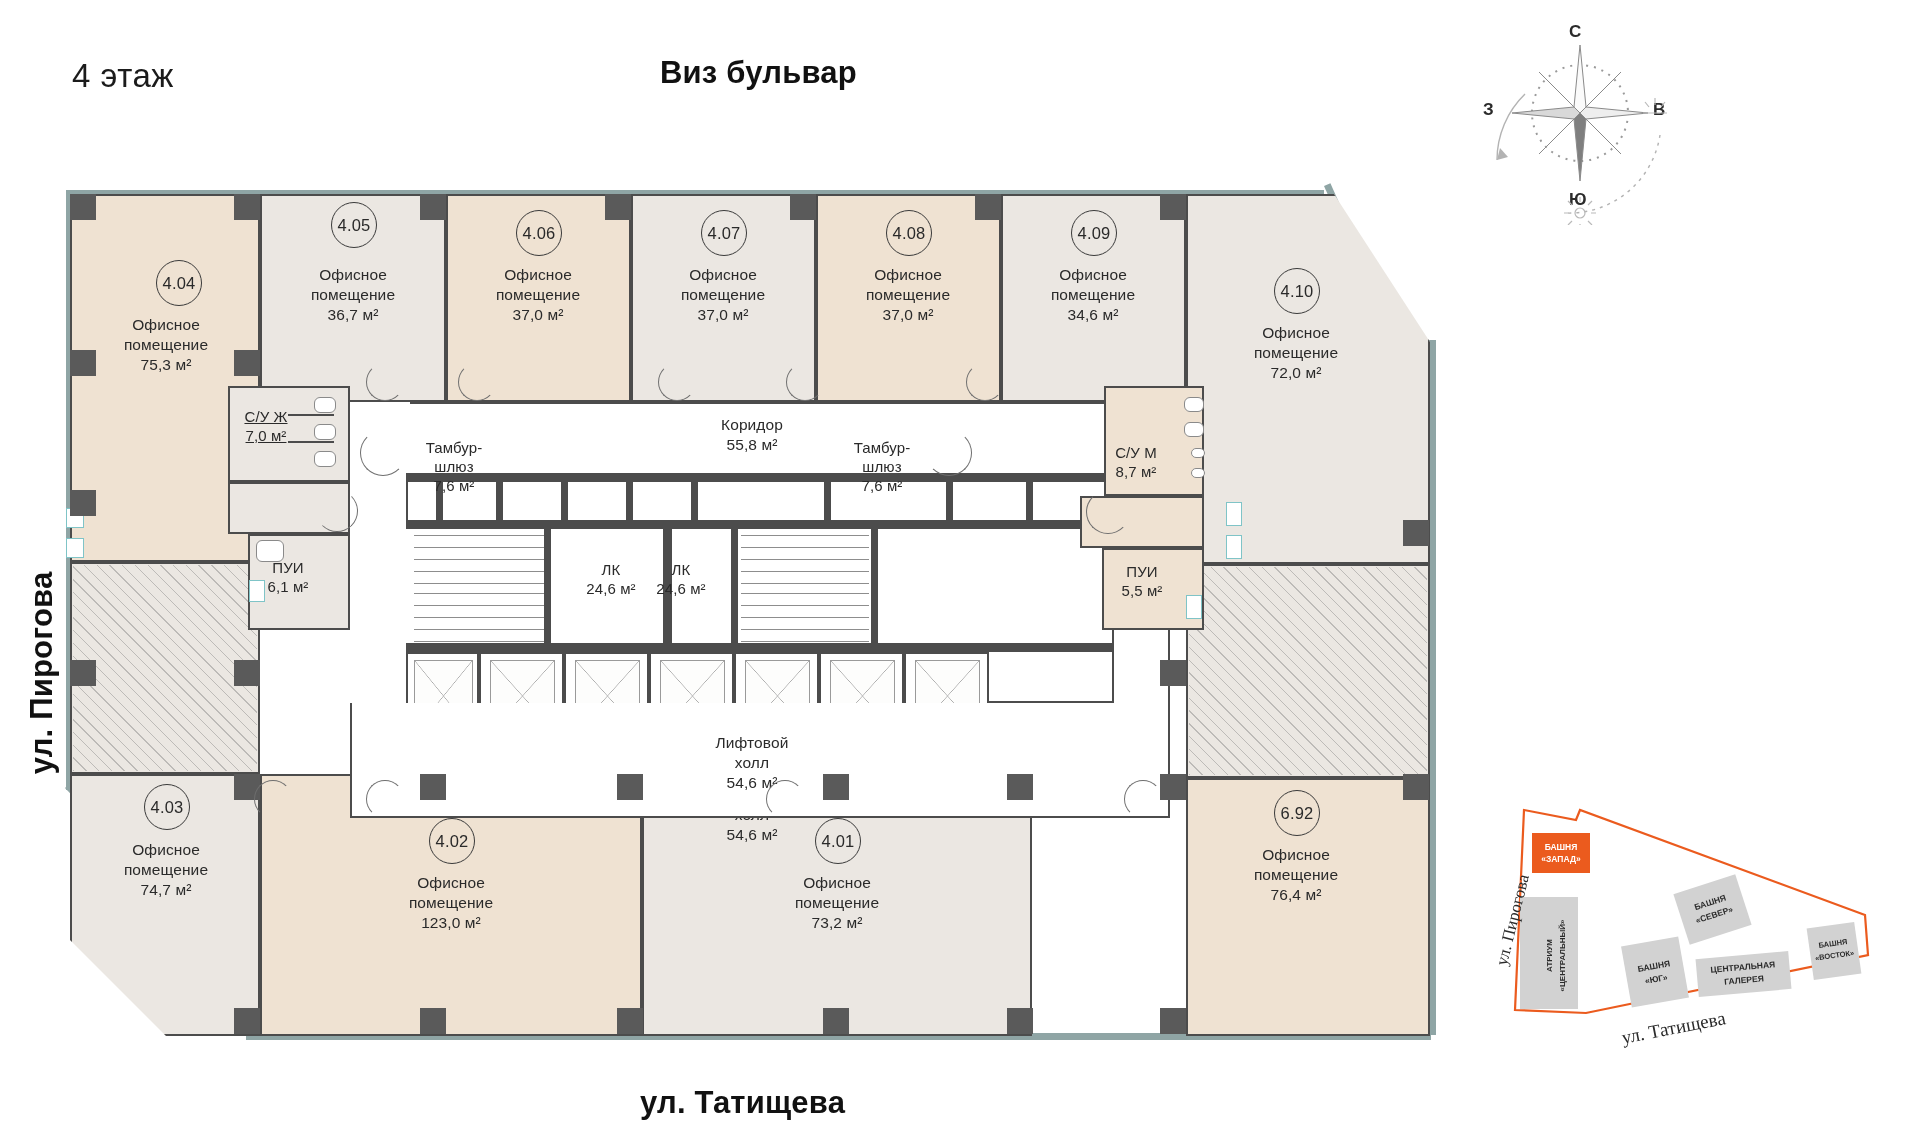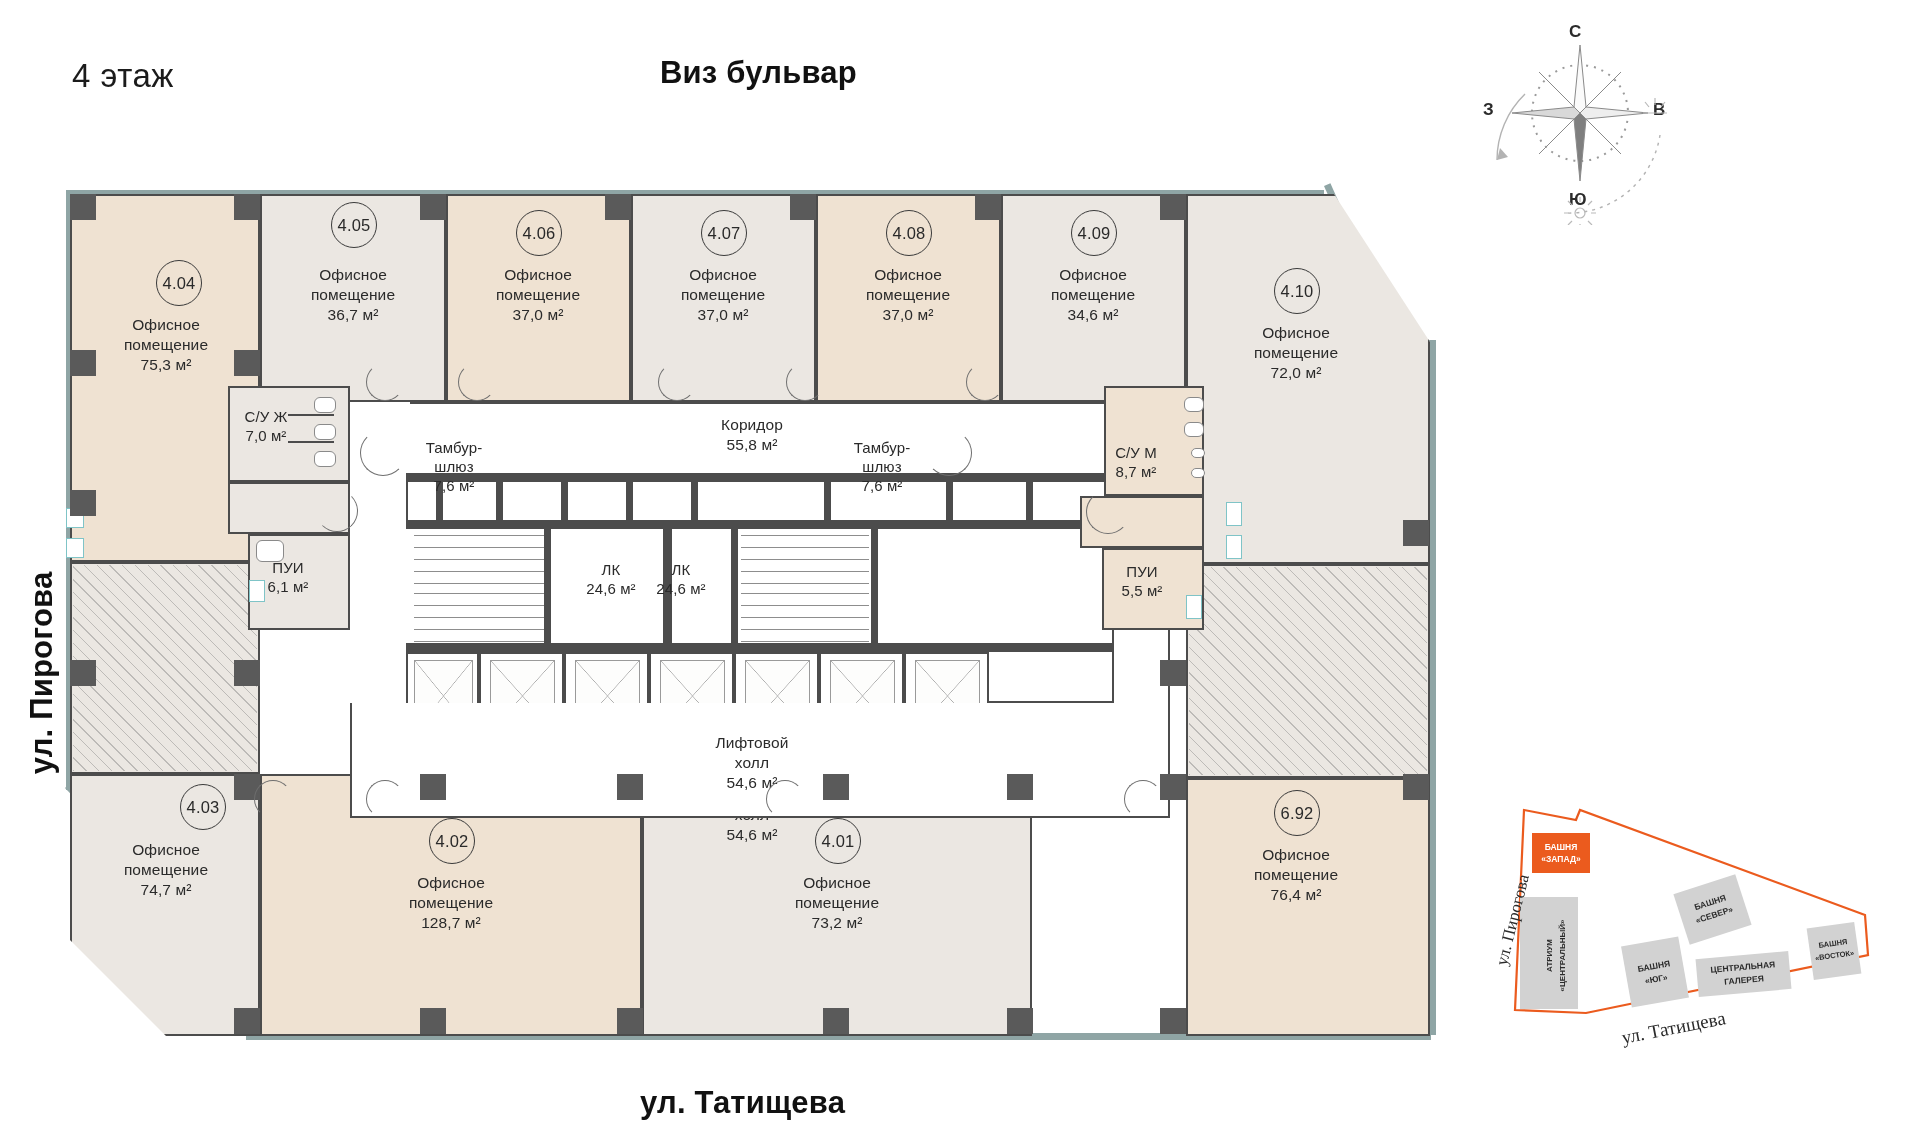"С/У Ж" div.rlabel { text-decoration: none -> underline }
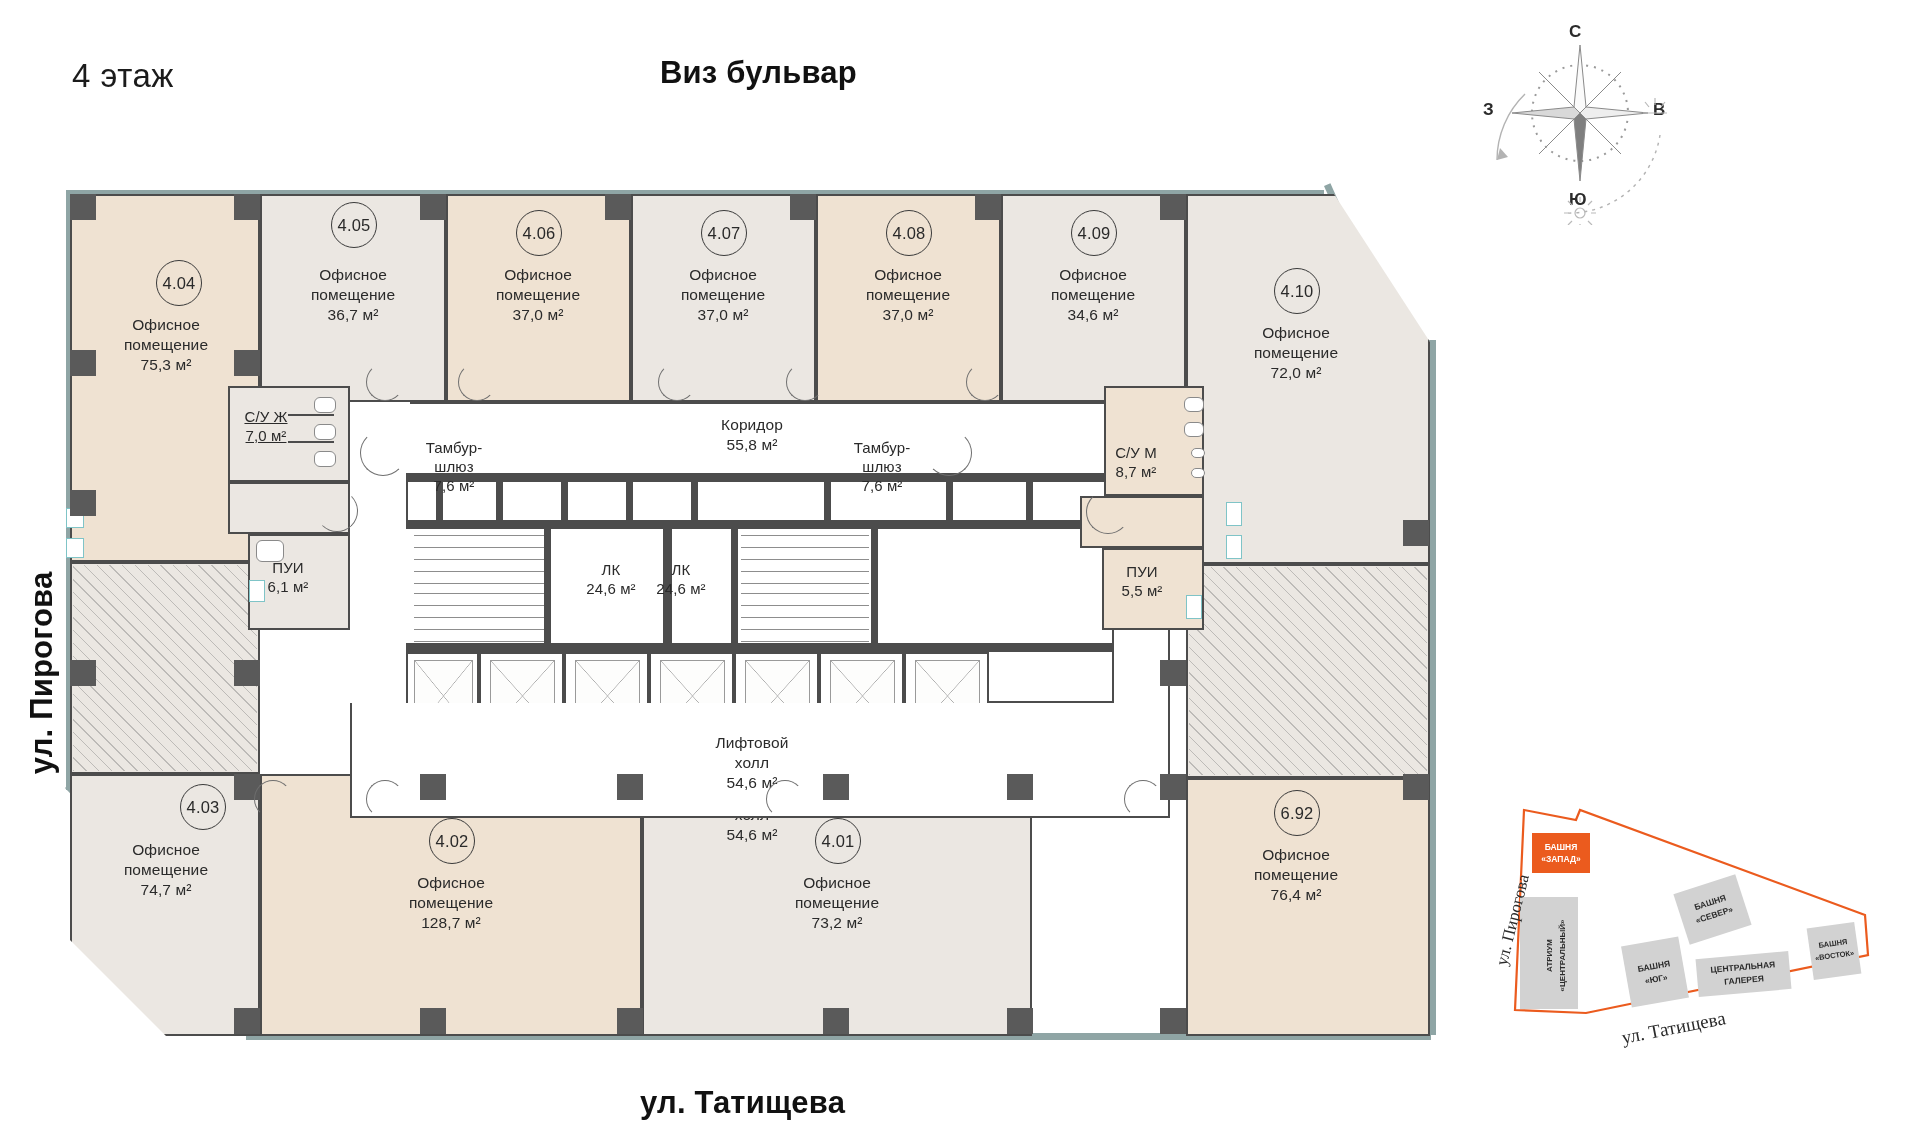"4.03" div.rnum { margin-left: 36px -> none }
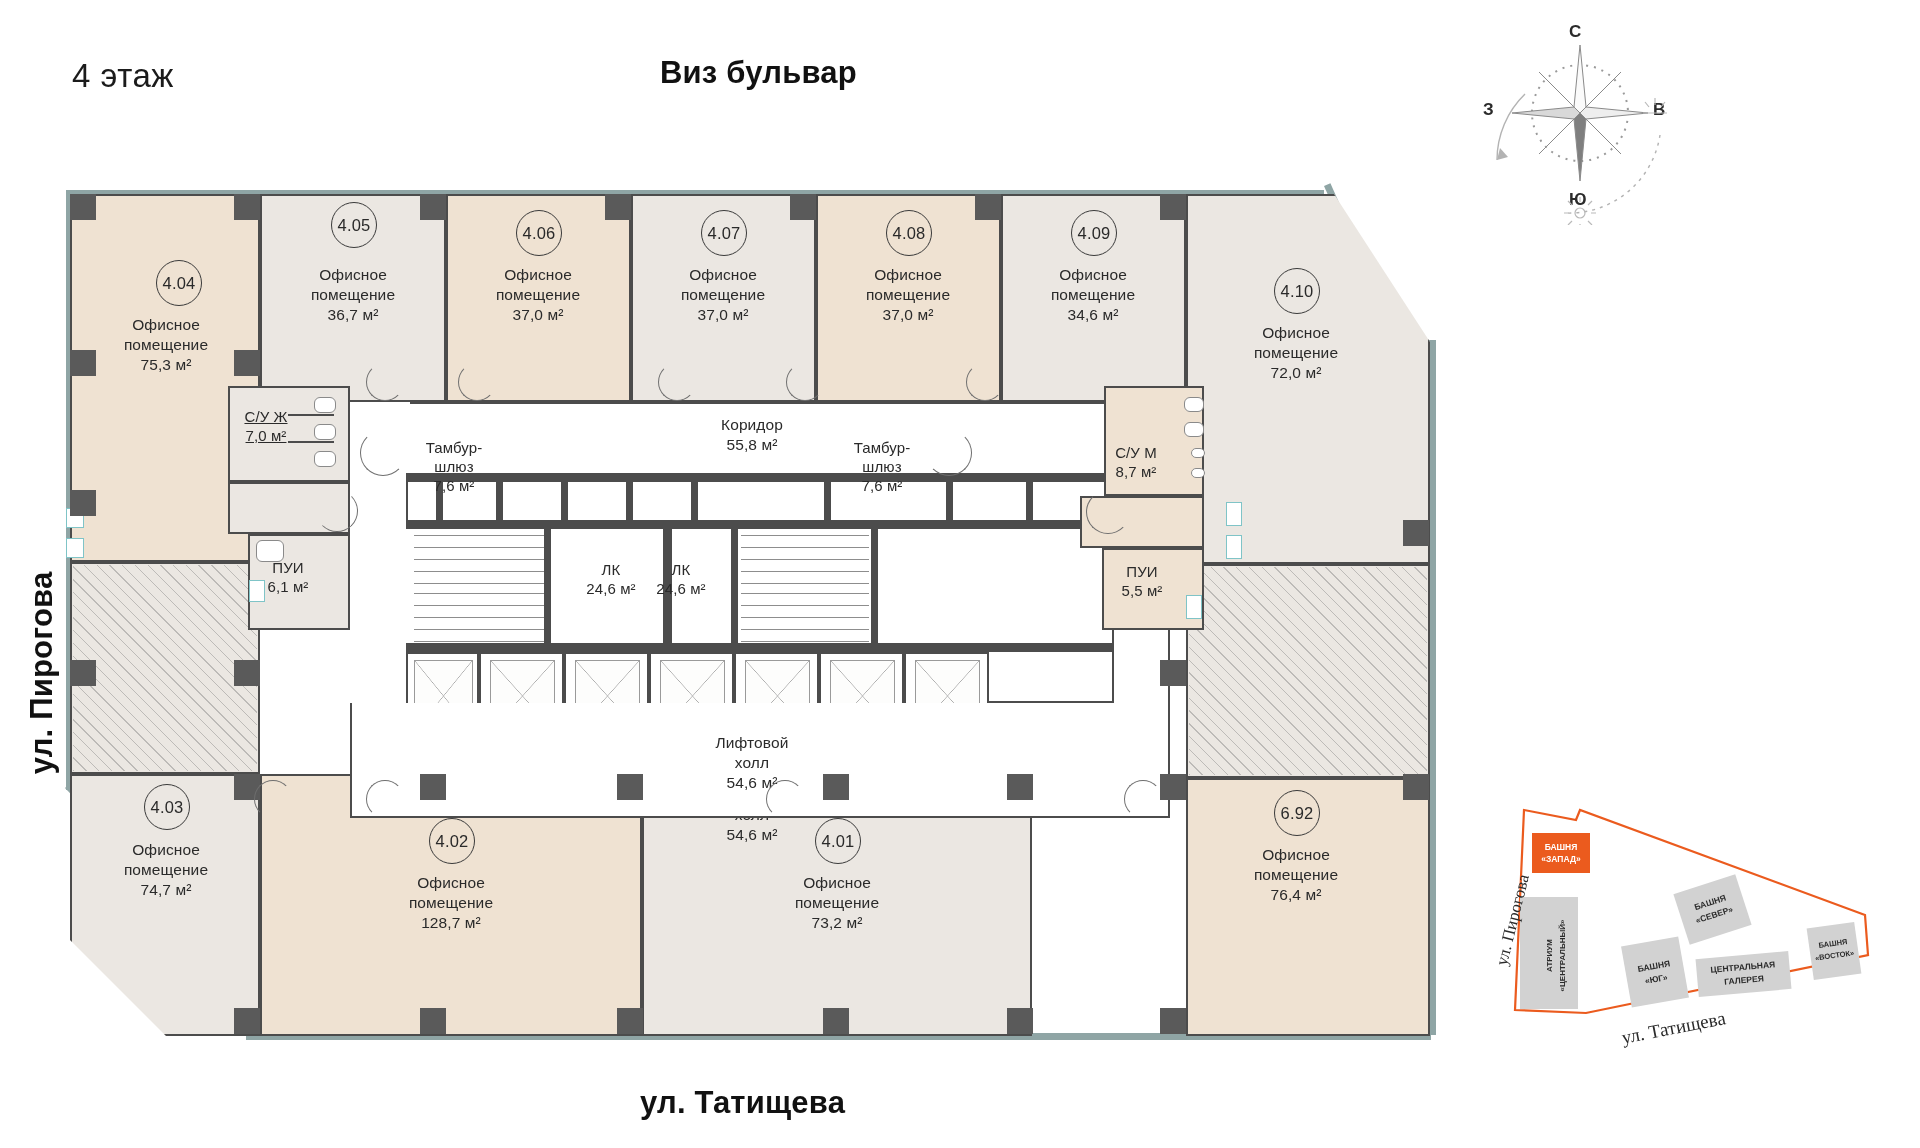"128,7 м²" span.ar { text: 128,7 -> 123,0 }
